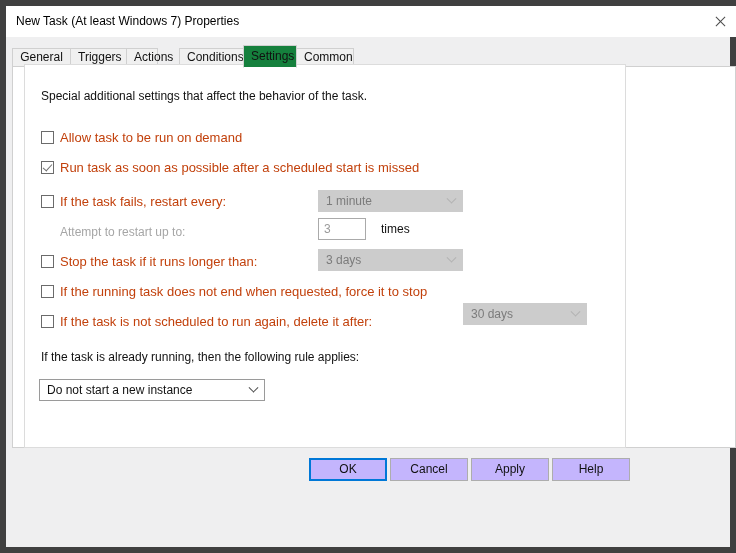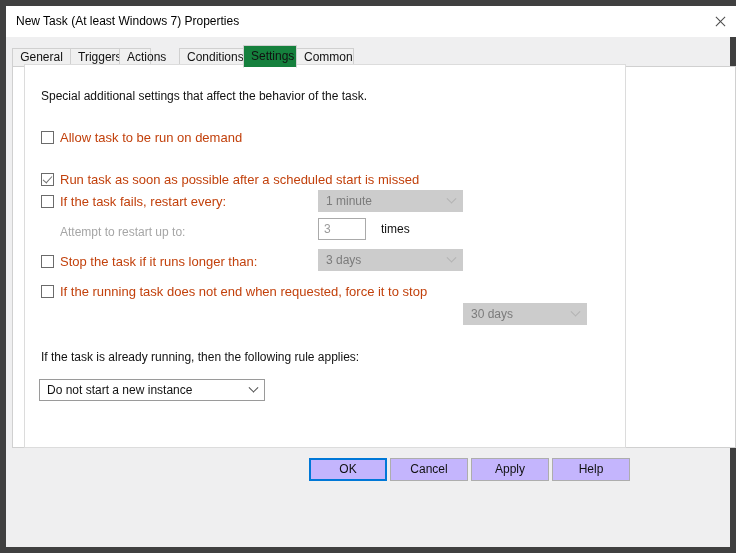"Actions" div.tab { left: 107px -> 114px }
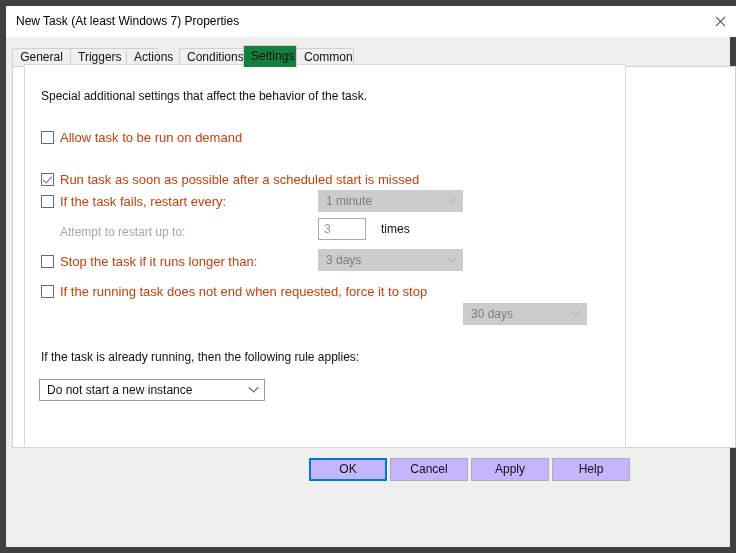"Run task as soon as" div.row { top: 164px -> 152px }
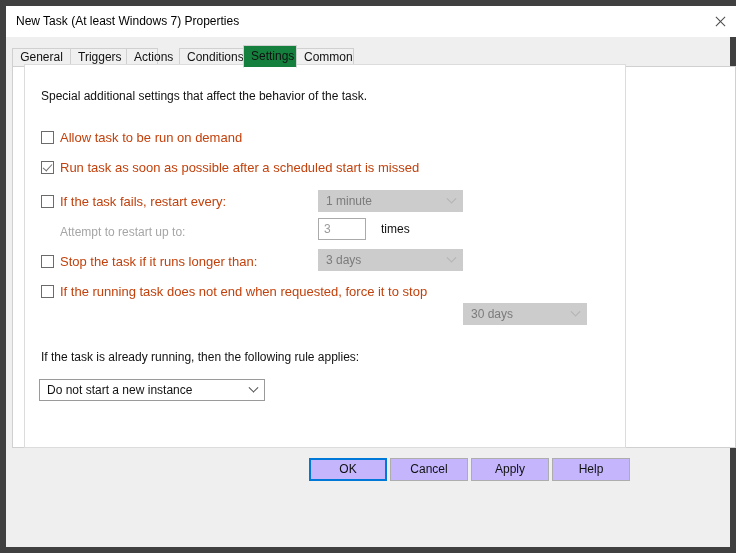"If the task is not" div.row { html: none -> <div> <span></span> <span>If the task is not scheduled to run again, delete it after:</span> </div> }
